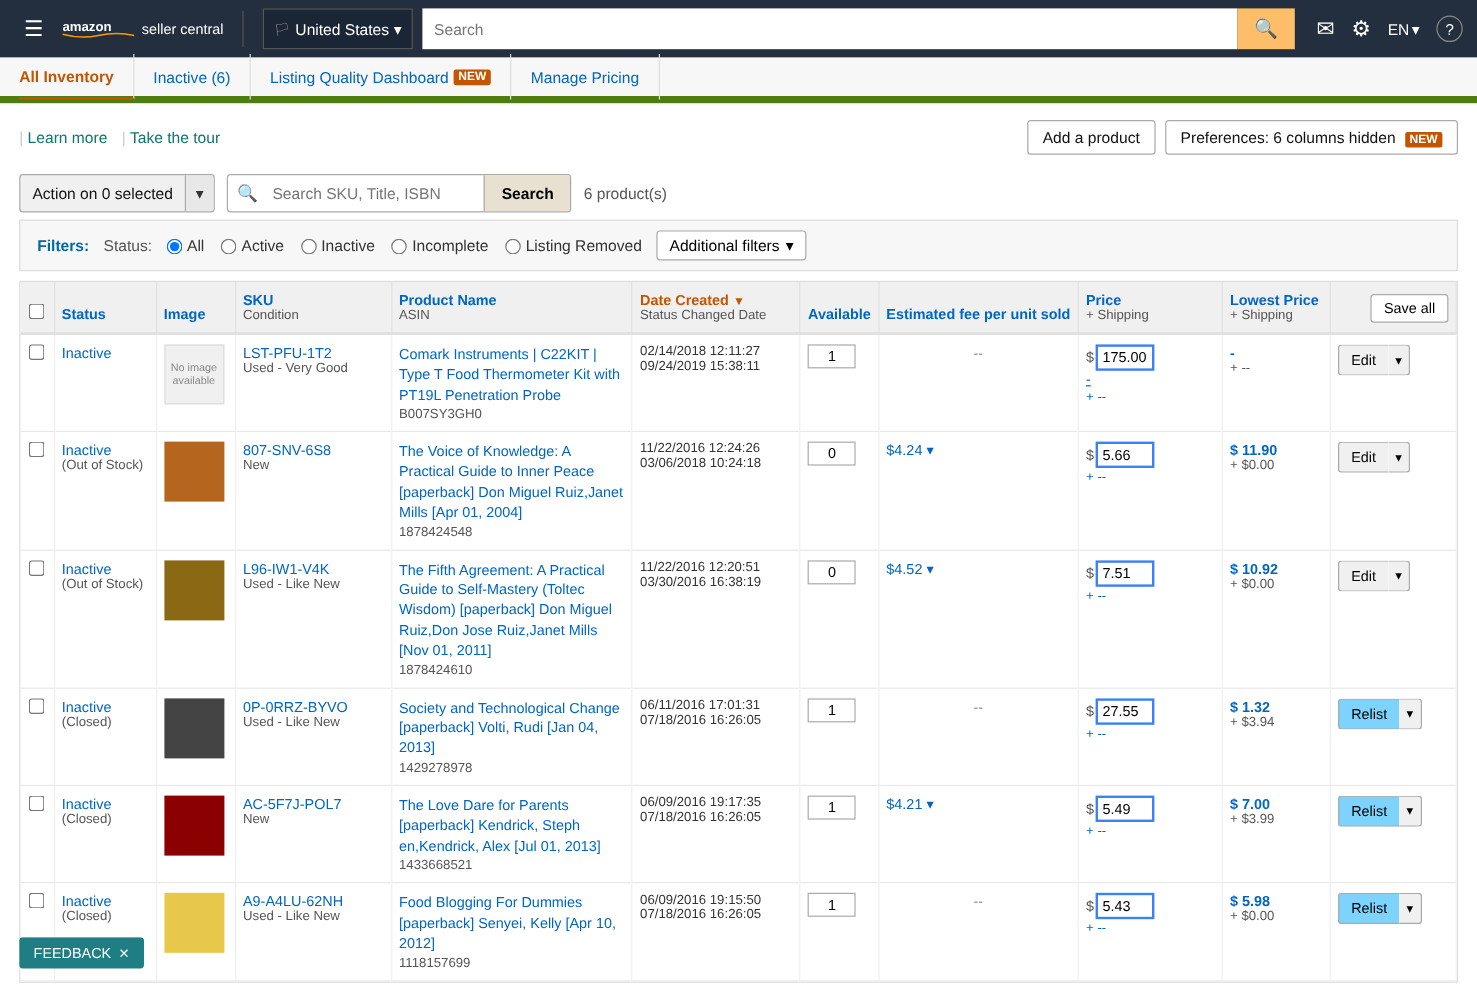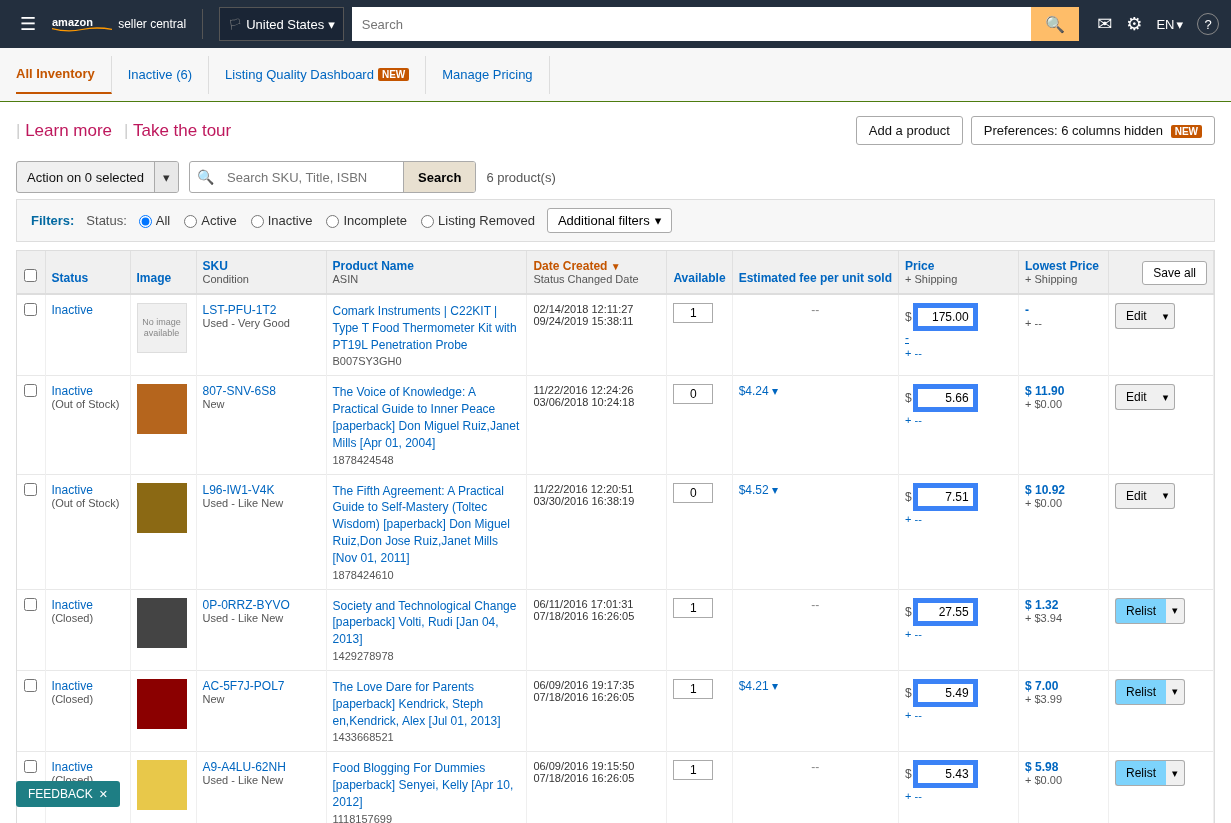"All Inventory" .sub-nav { border-bottom: 1px solid #4d7c0f -> 6px solid #4d7c0f; height: 54px -> 38px }
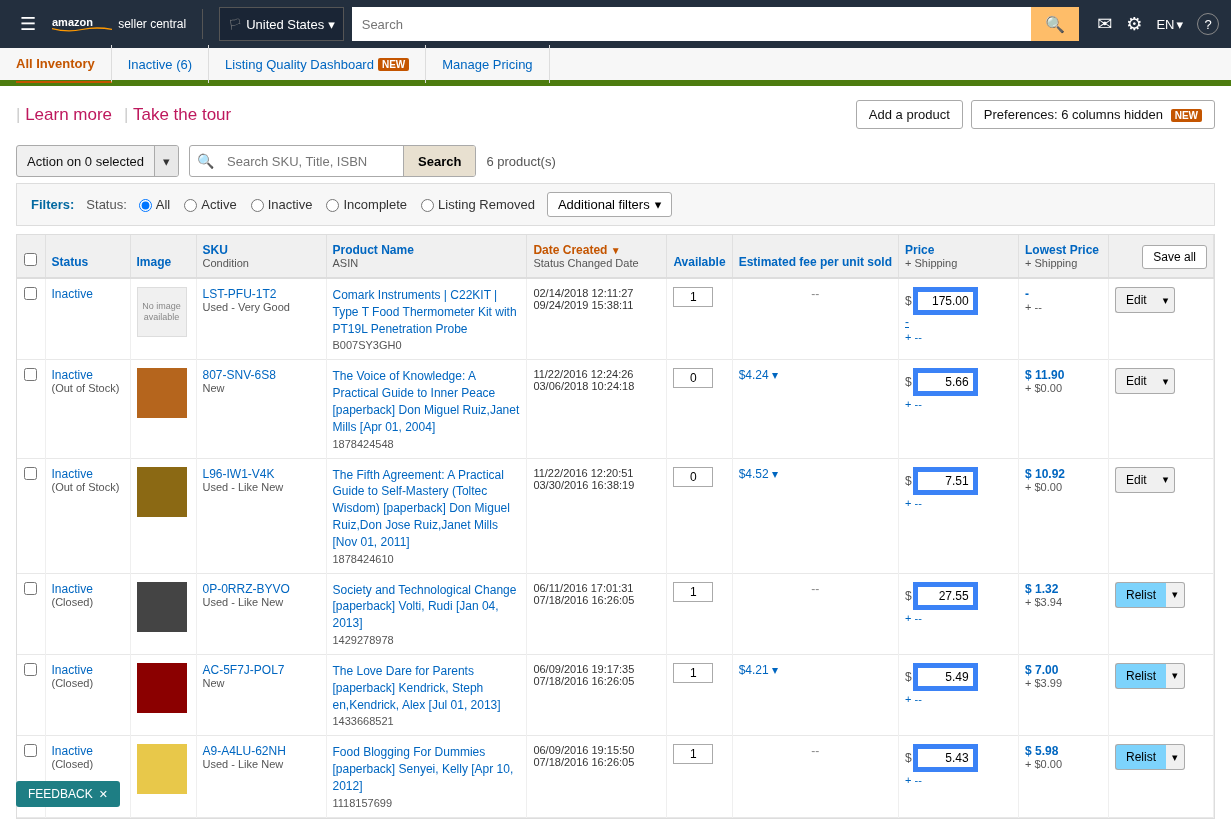"Learn more" .page-title-link { color: #be185d -> #0f766e; font-size: 17px -> 13px }
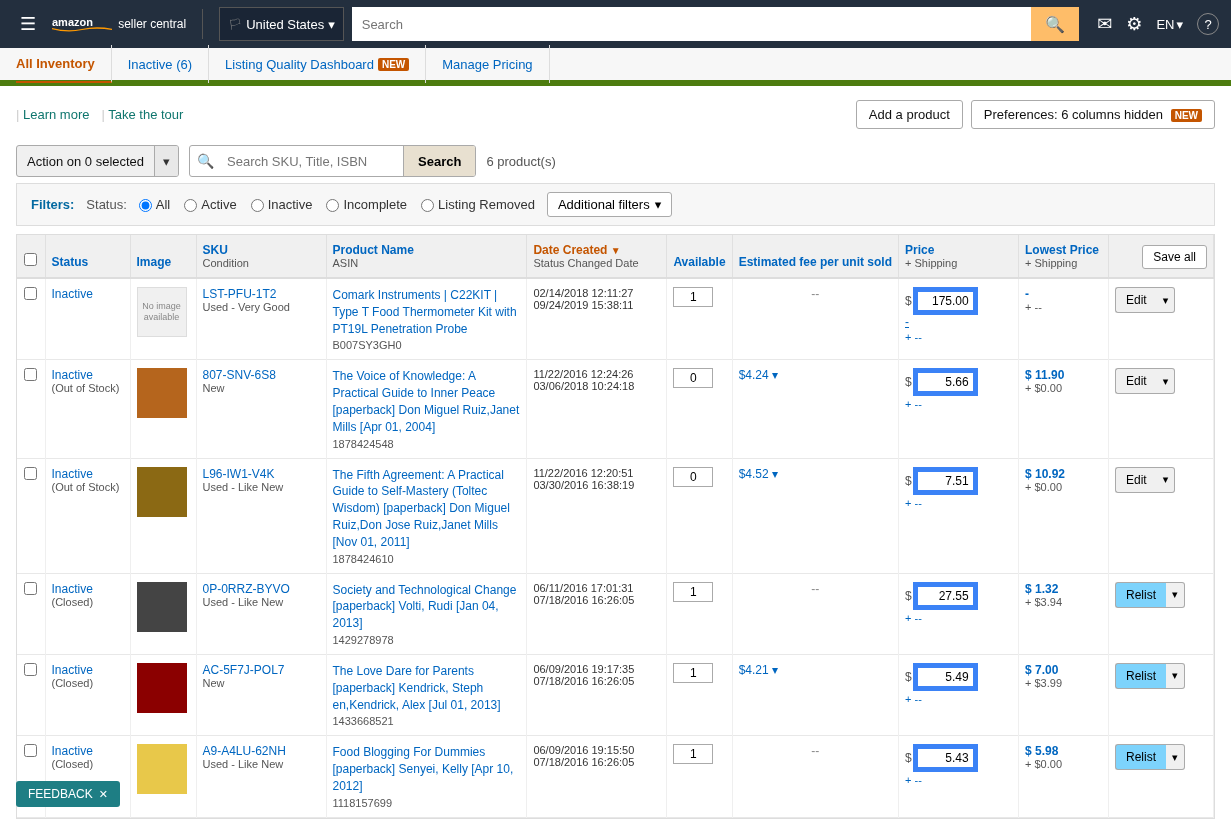"175.00" .price-input { border: 5px solid #3b82f6 -> 2px solid #3b82f6; text-align: right -> left; width: 65px -> 49px }
